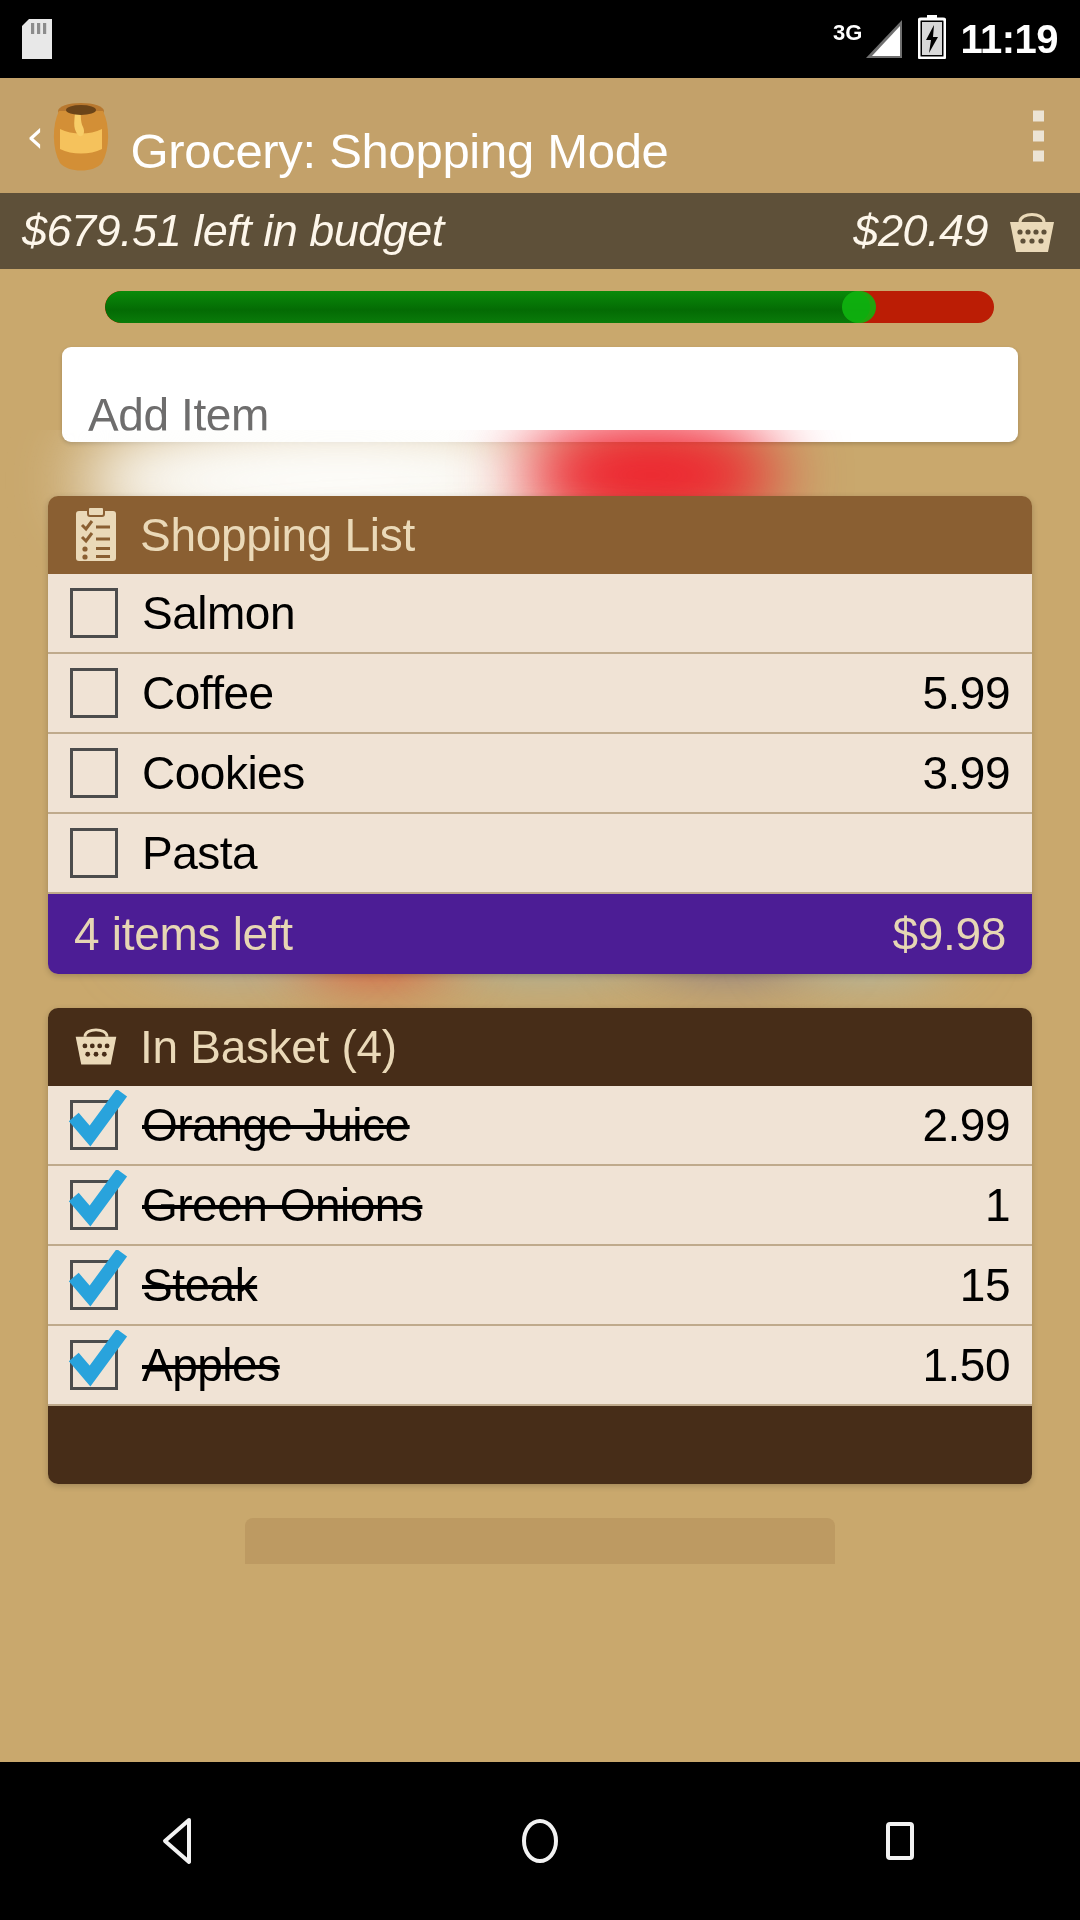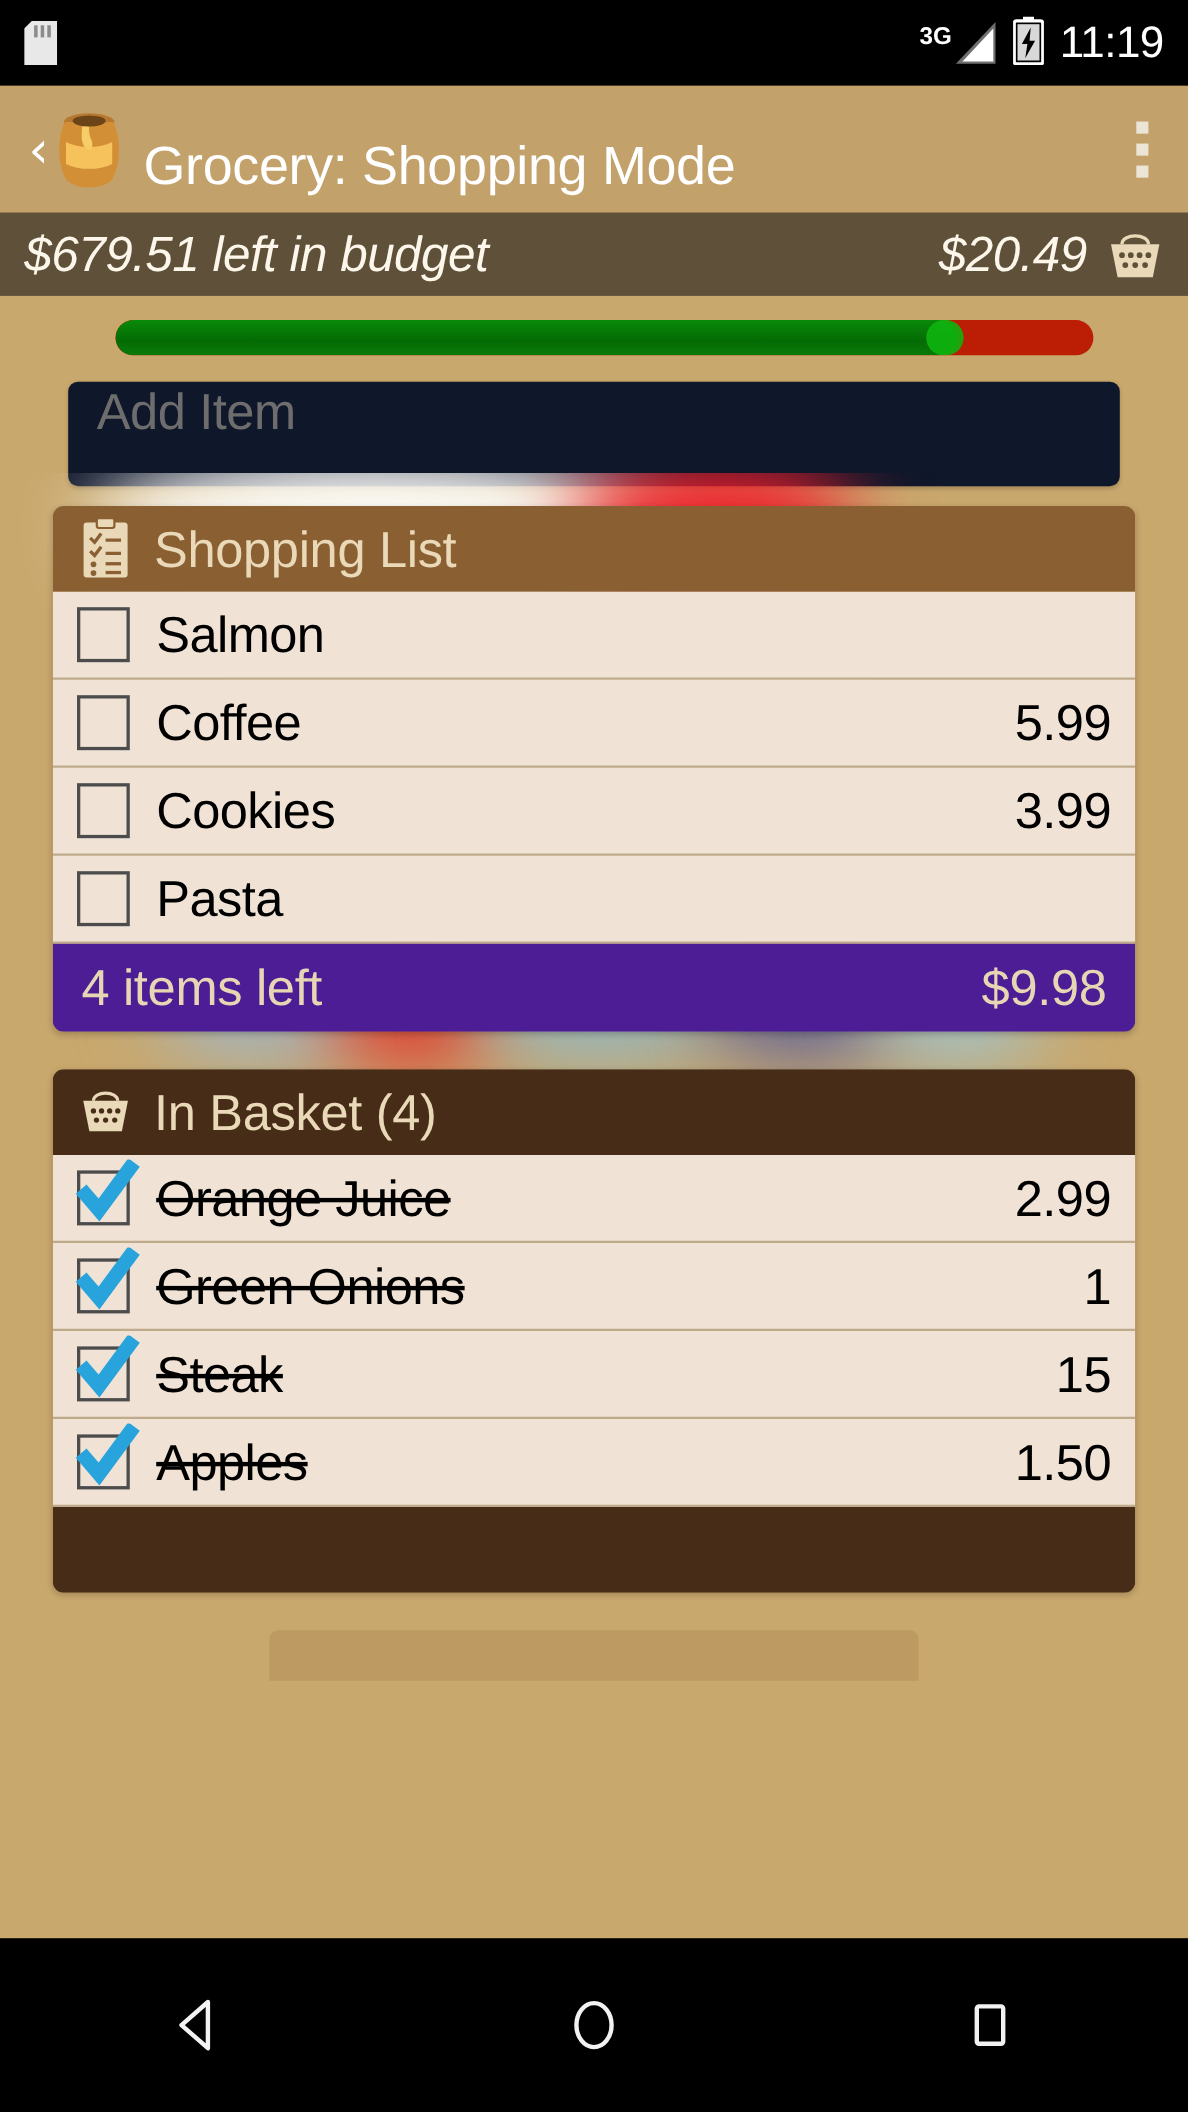"11:19" .sb-clock { font-weight: 400 -> 700 }
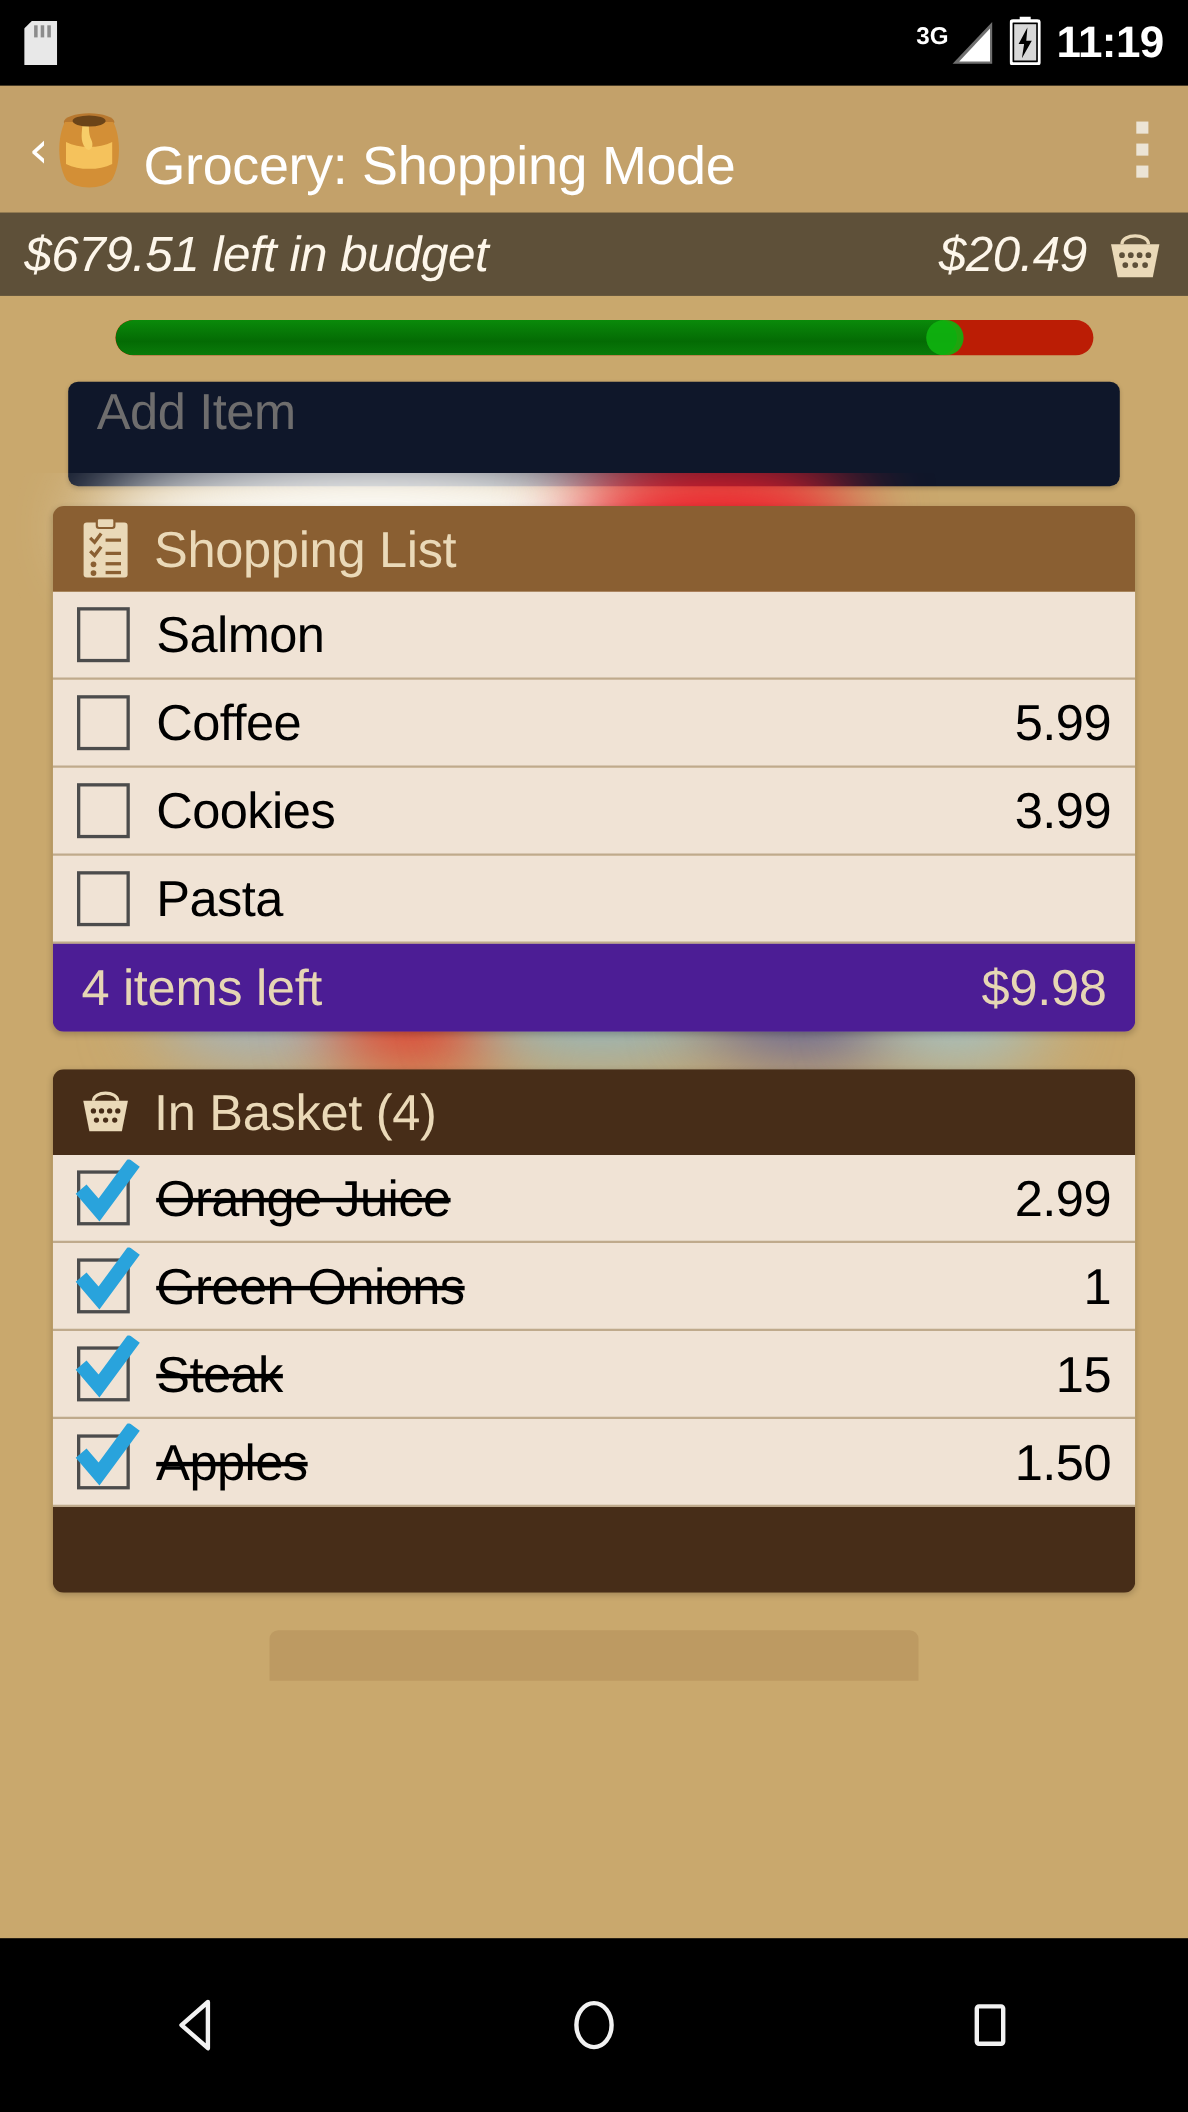"Add Item" .additem { align-items: flex-start -> flex-end; background: #0f172a -> #ffffff }
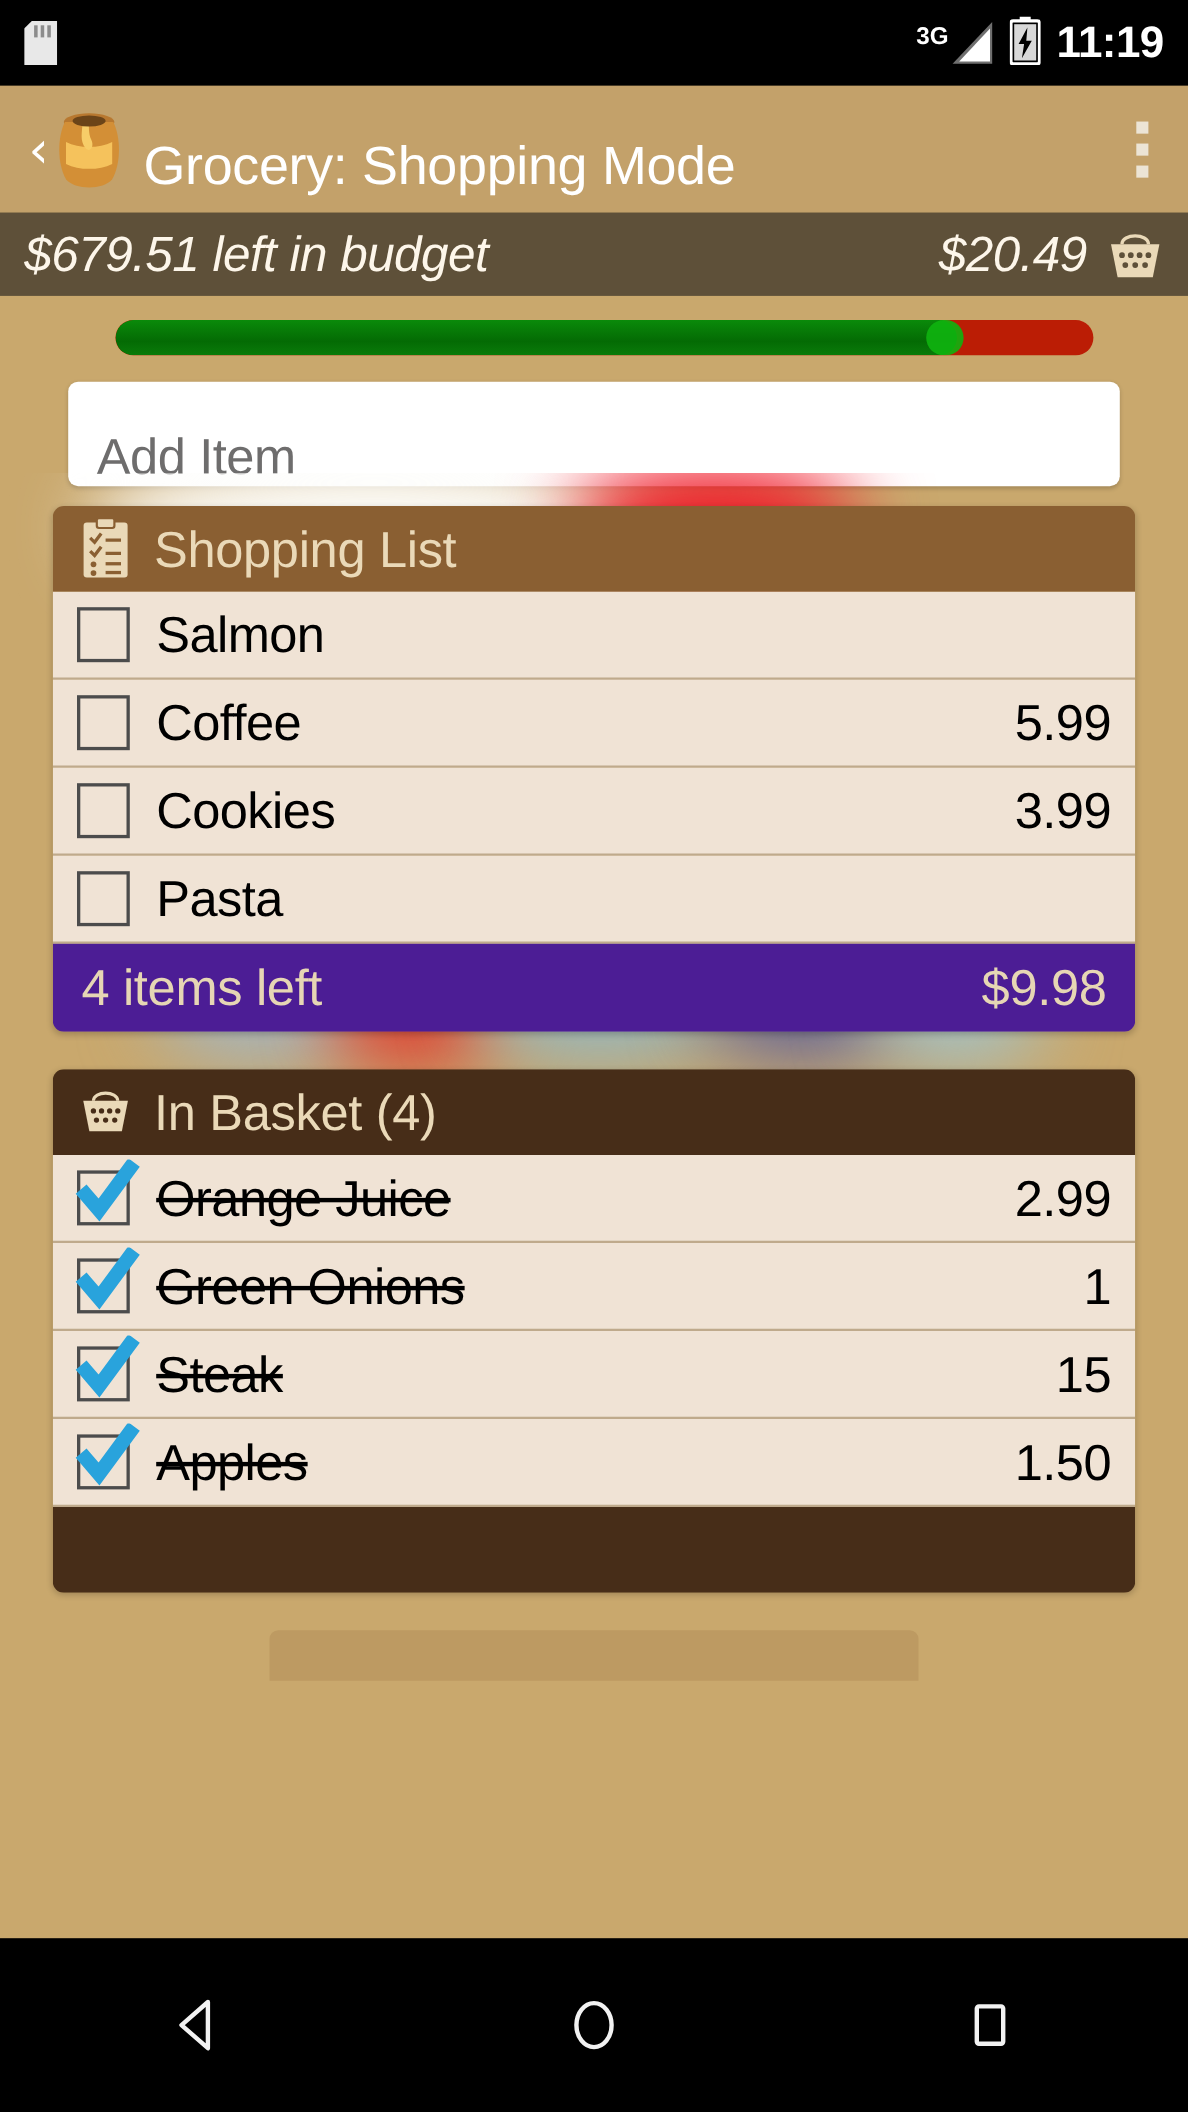"Shopping List" .cards { margin-top: none -> 36px }
